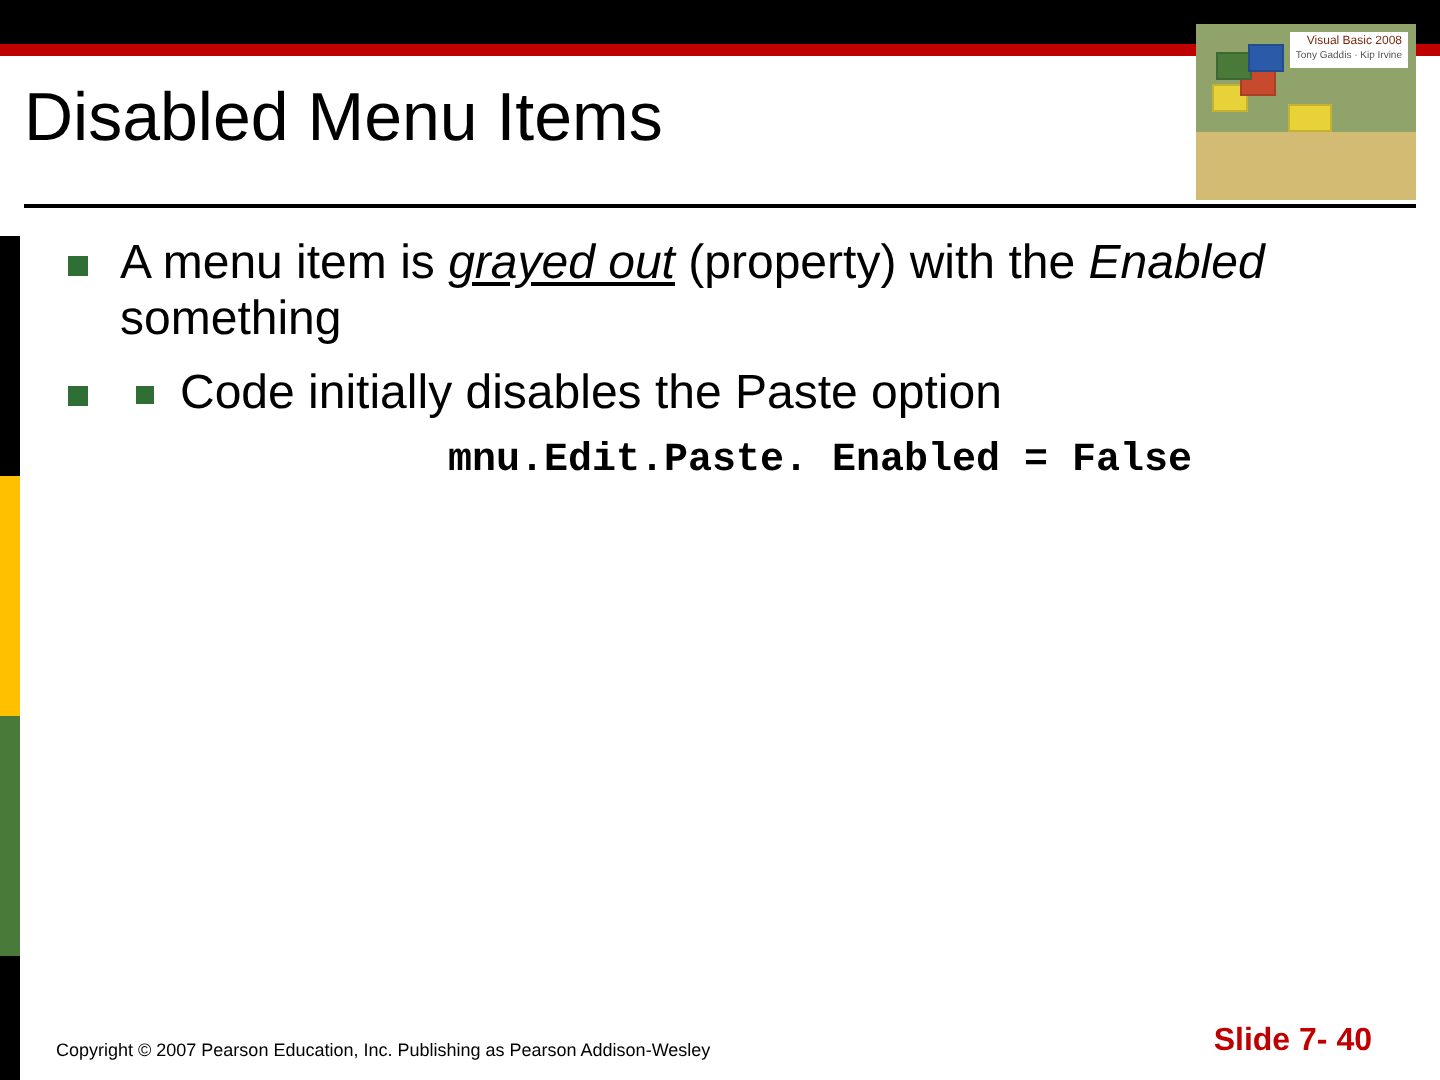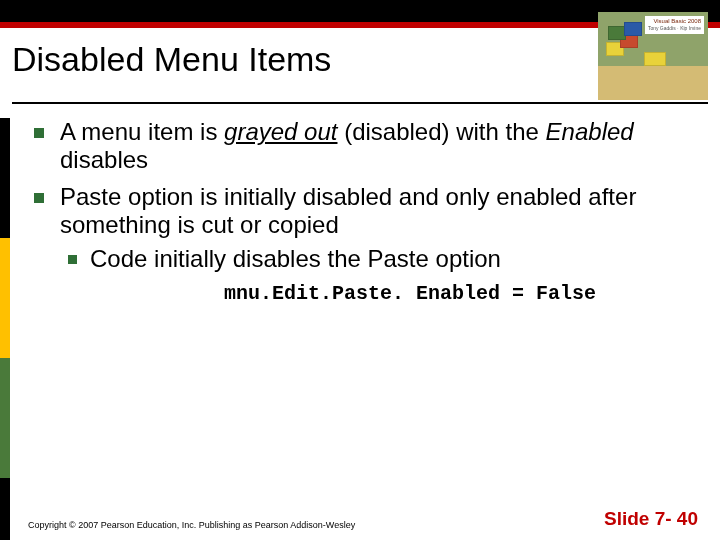"(disabled) with the" span { text: disabled -> property }
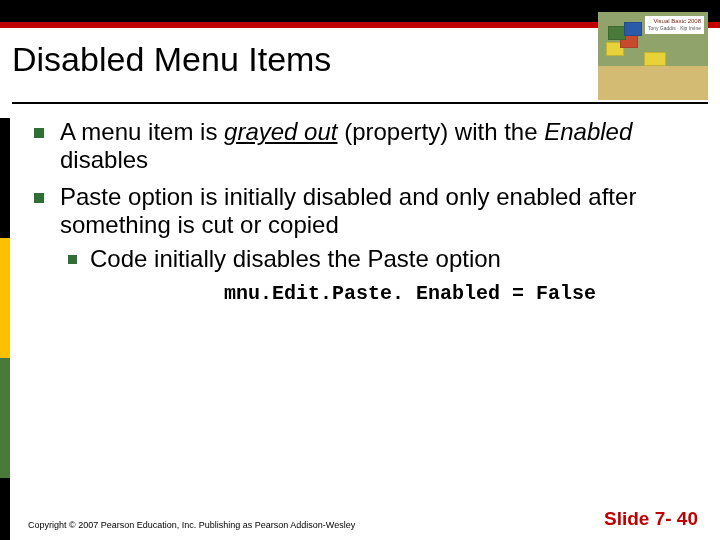"disables" span { text: disables -> something }
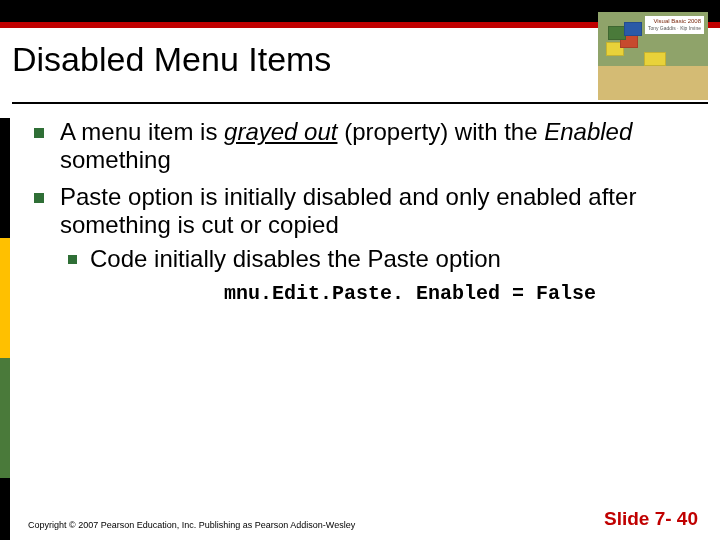"Paste option is initially disabled" span { html: <span>Paste option is initially disabled and only enabled after something is cut or copied</span> -> none }
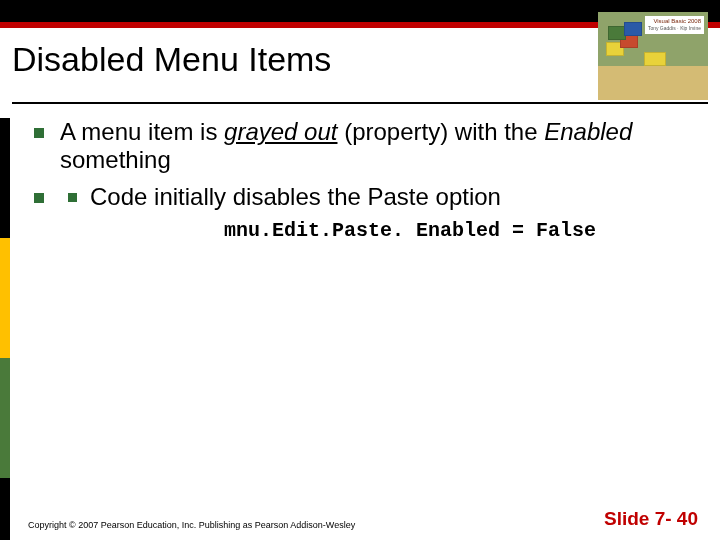"Copyright © 2007 Pearson Education," .footer { right: 22px -> 34px }
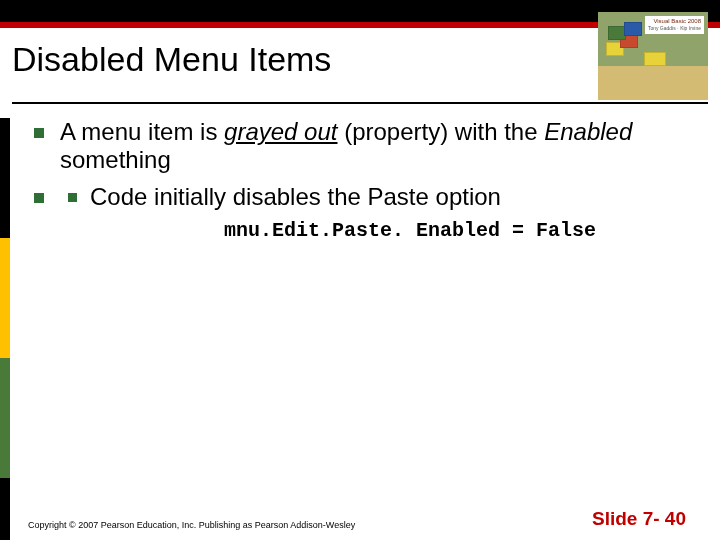"Slide 7- 40" .slidenum { font-size: 19px -> 16px }
